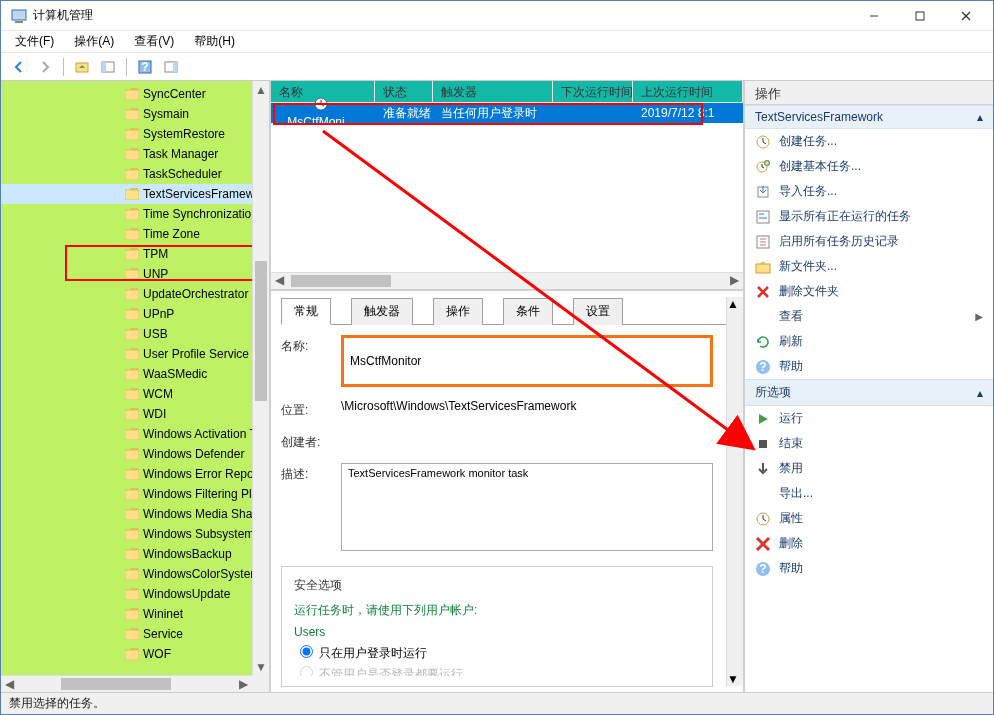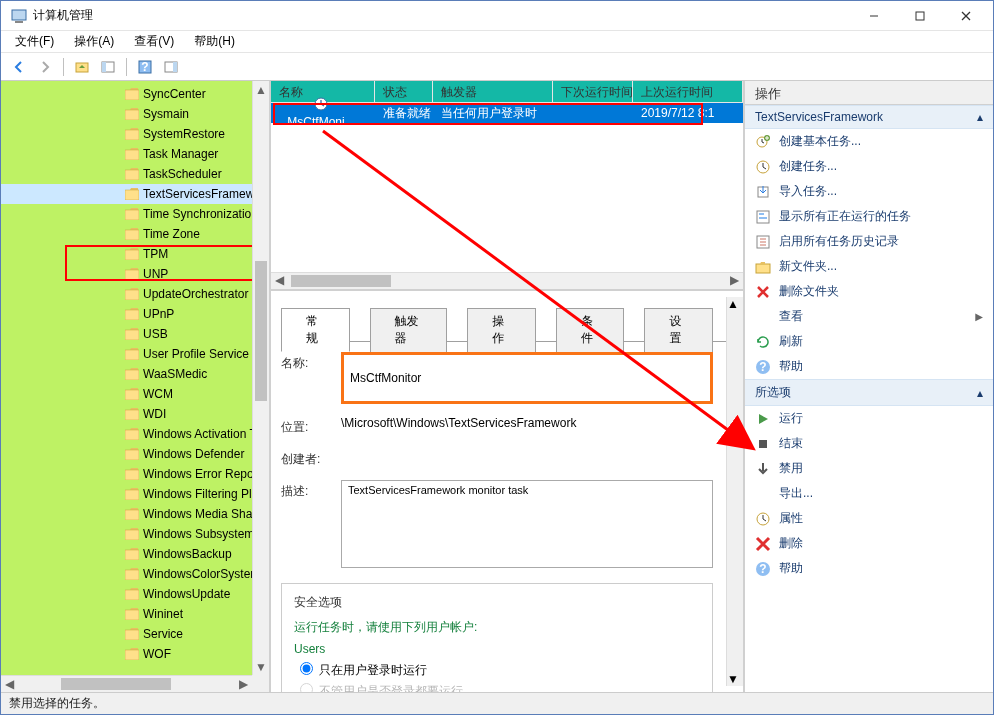"创建基本任务..." div.action-item { order: before "创建任务..." -> after "创建任务..." }
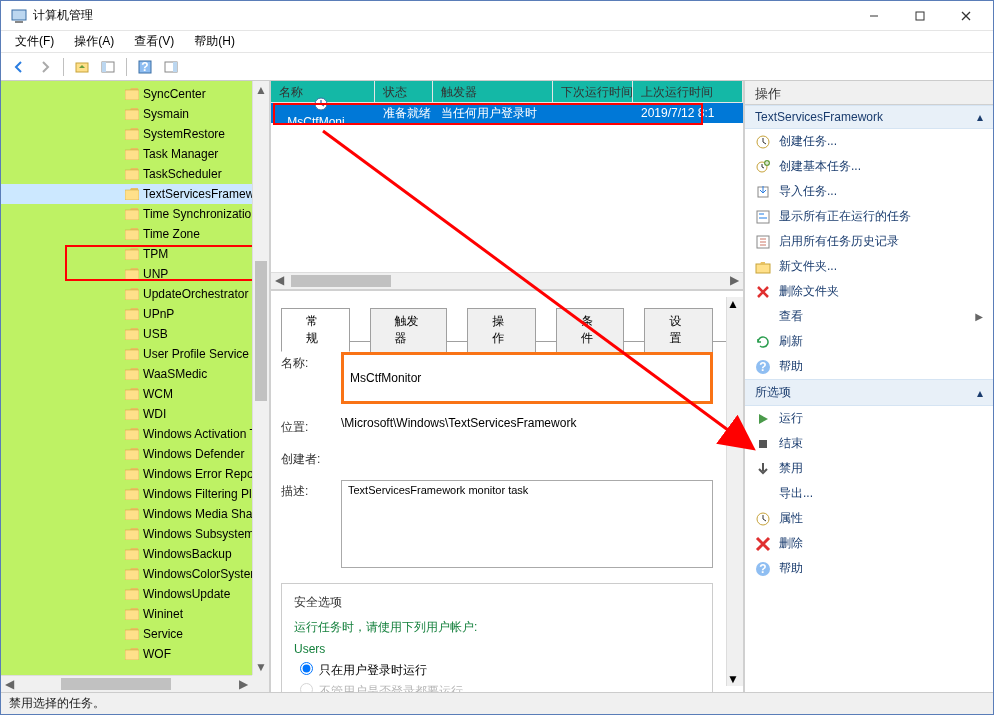"常规" .tab { padding: 4px 24px -> 4px 12px; top: 11px -> 1px }
